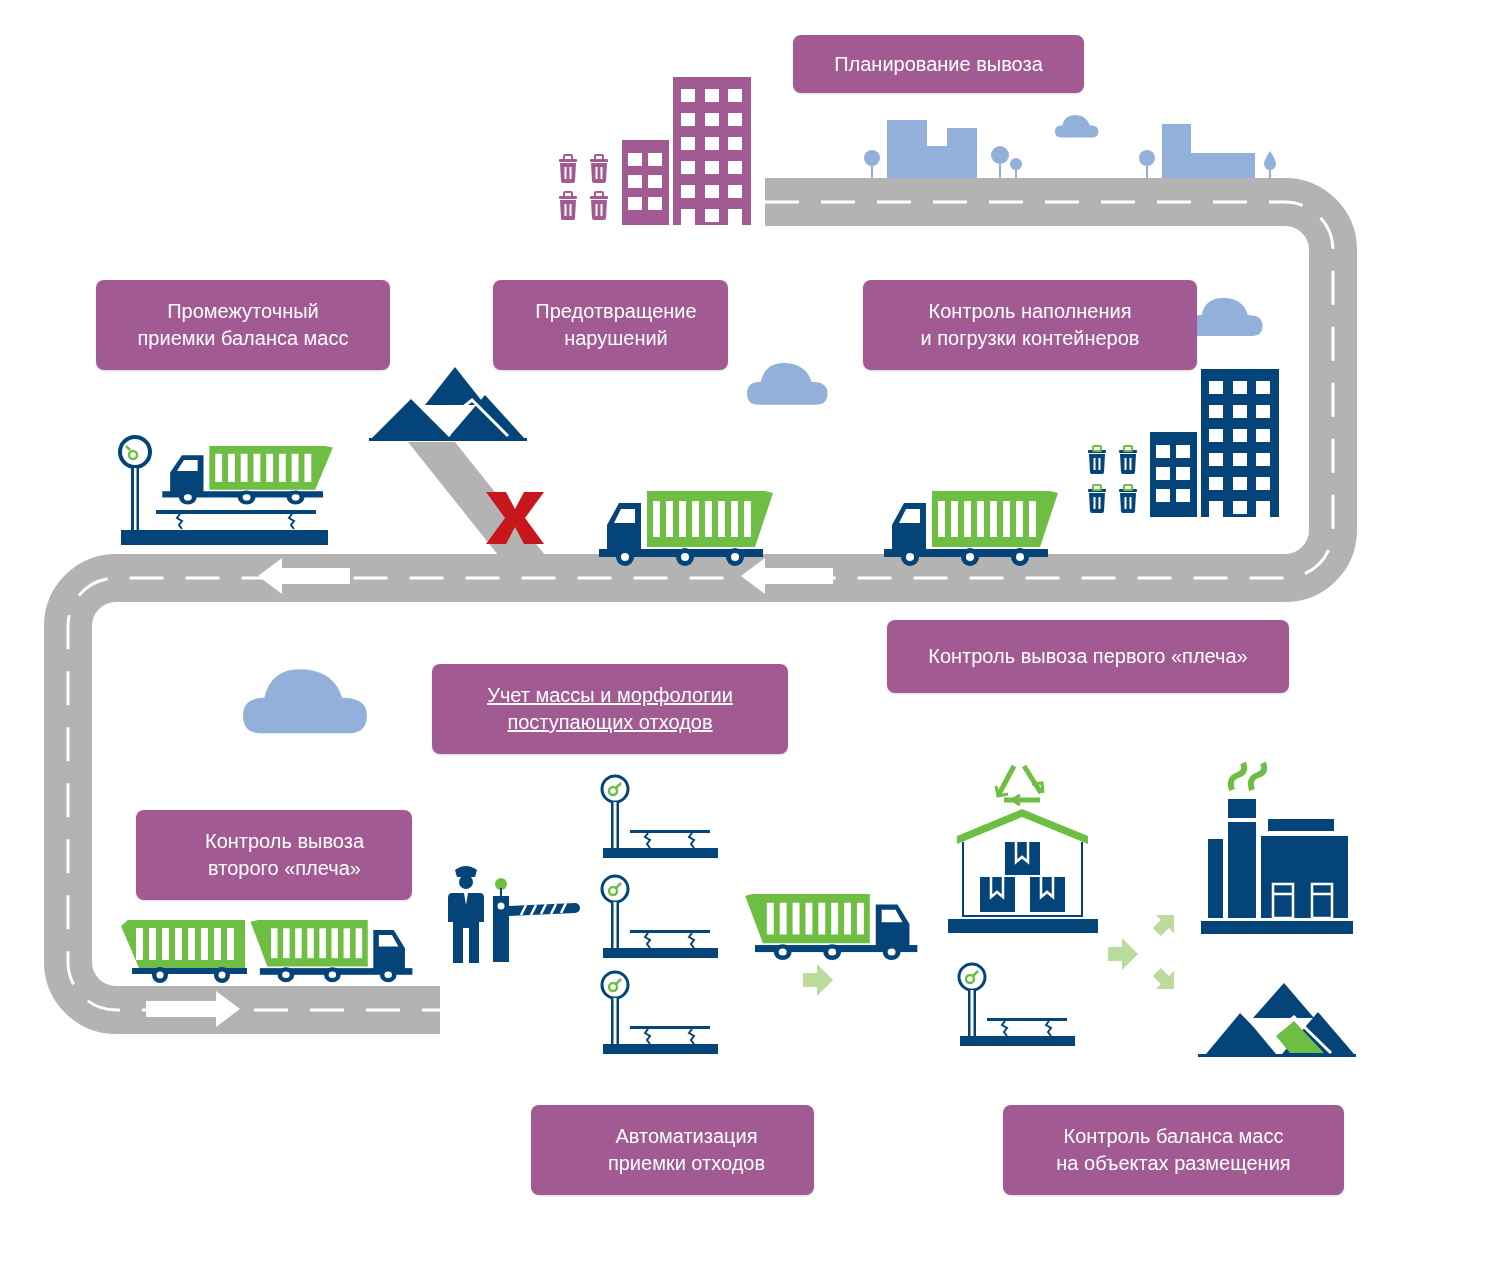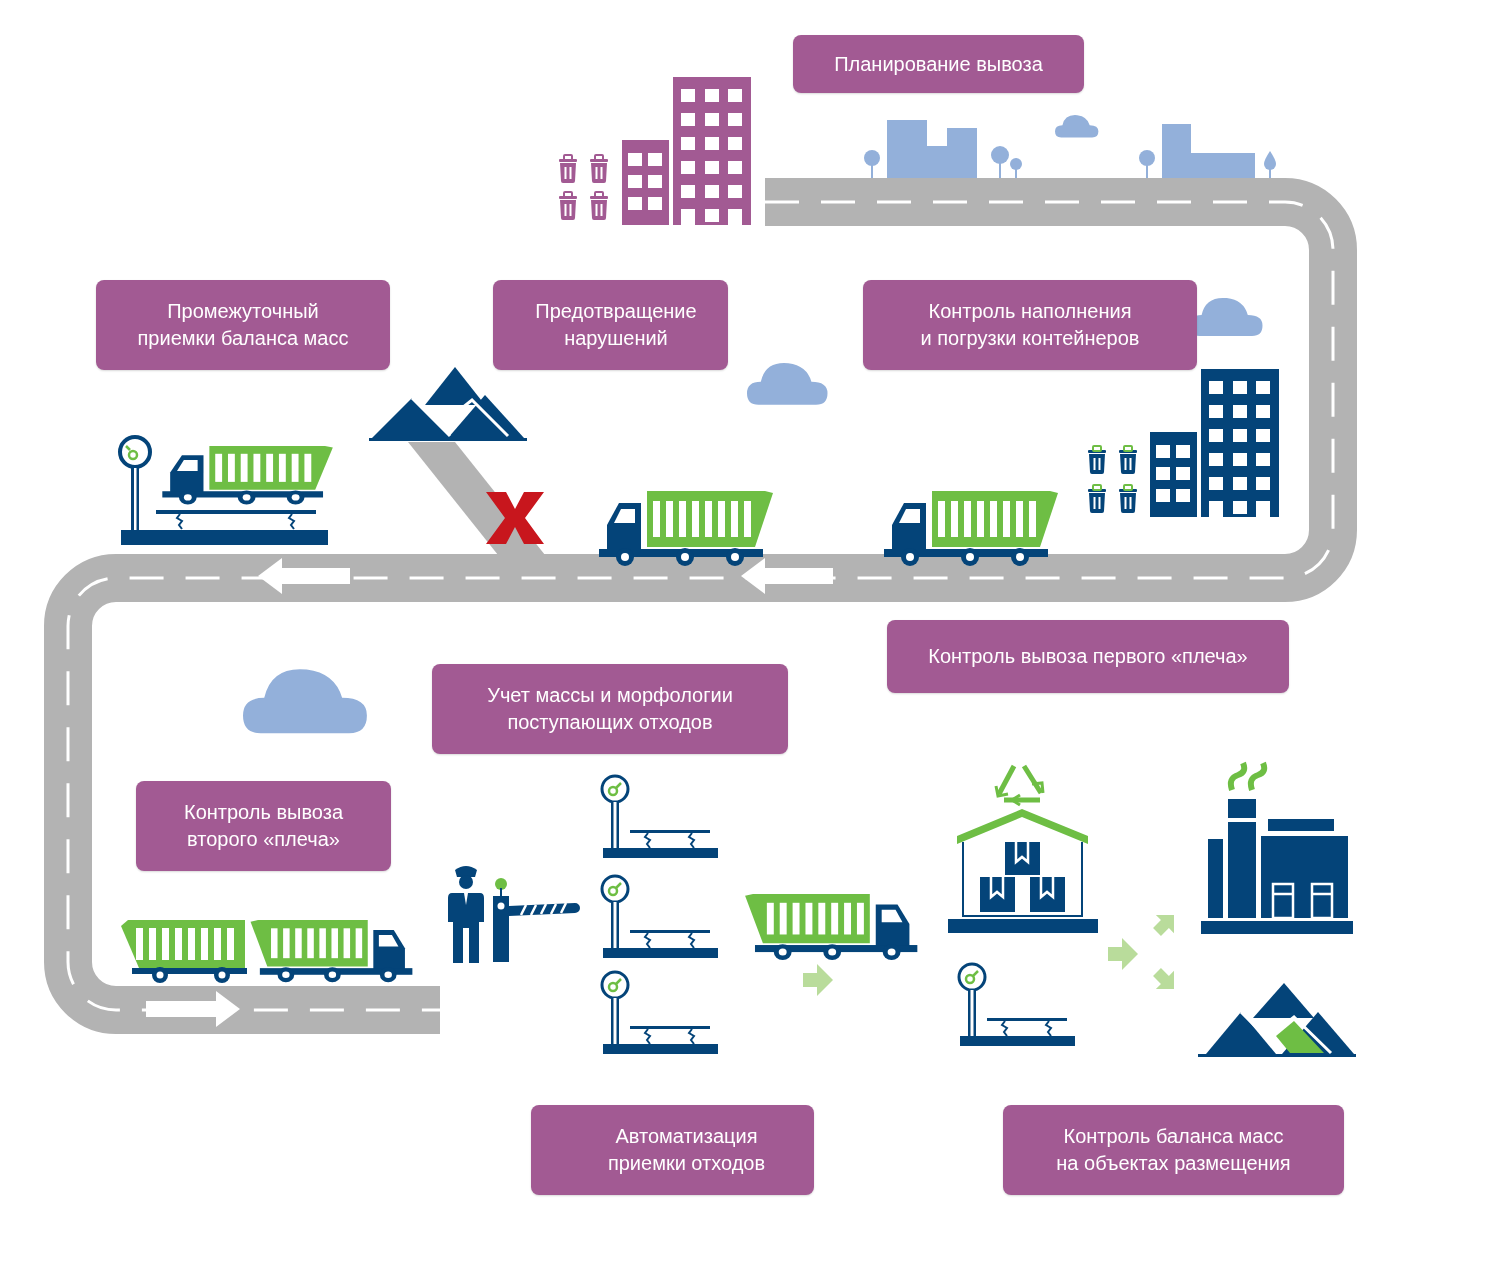"Учет массы и морфологии" div.label { text-decoration: none -> underline }
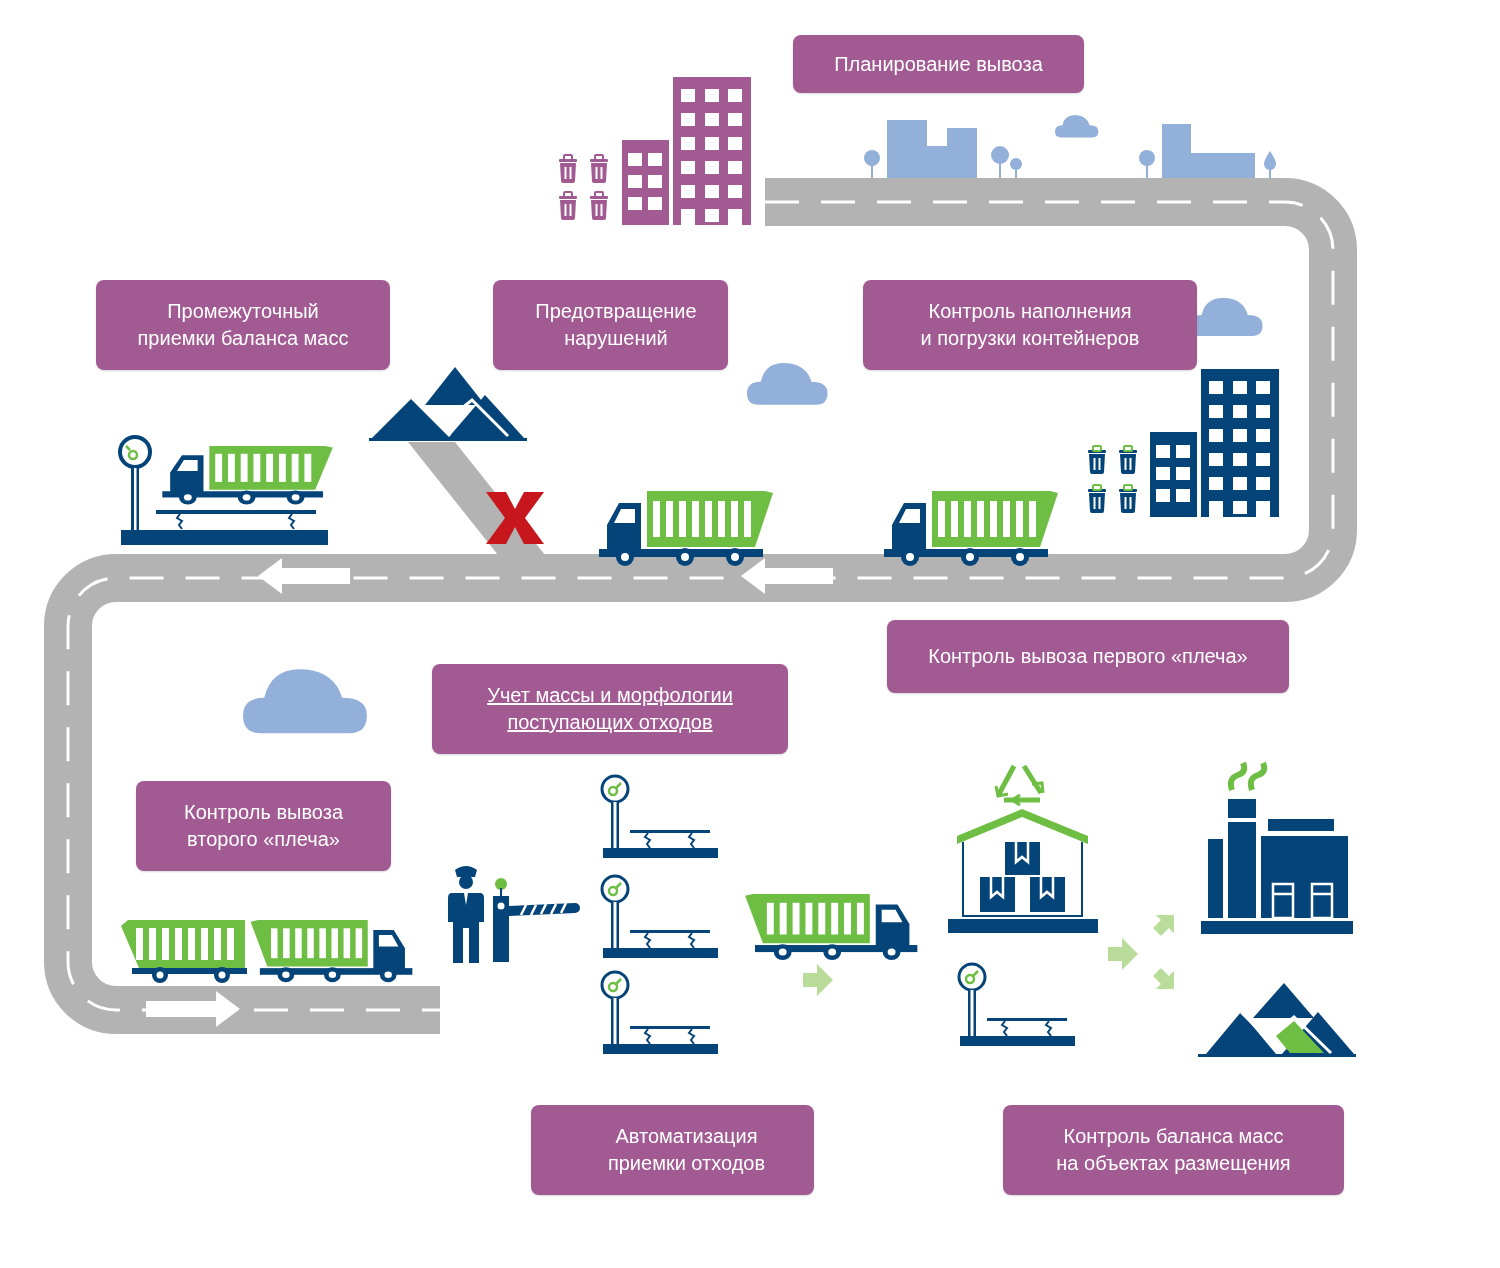"Контроль вывоза" div.label { padding-left: none -> 21px; top: 781px -> 810px }
